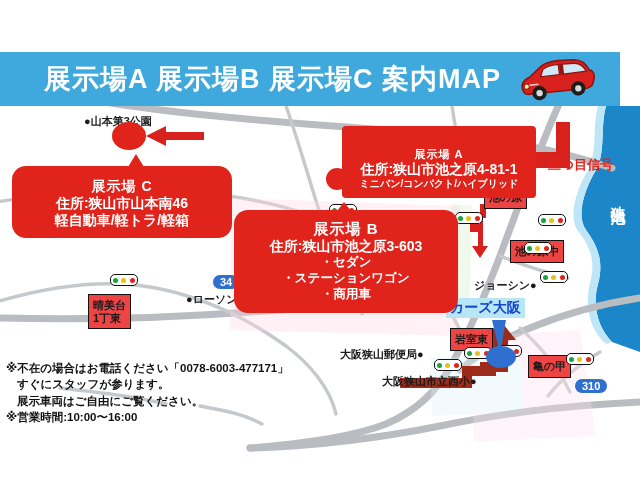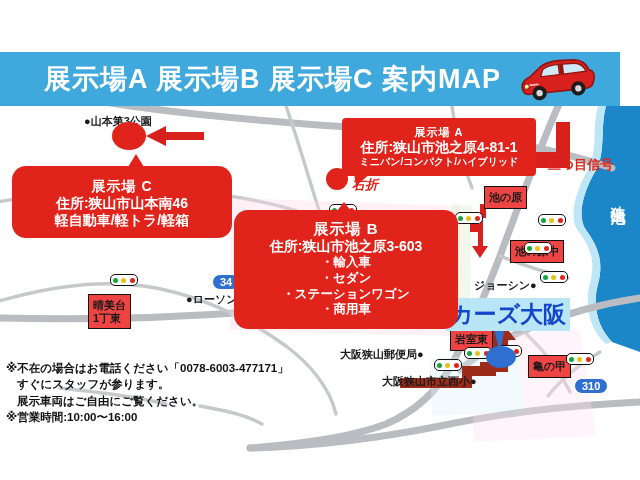"展示場 A" #balloonA { padding: 8px 4px 7px -> 22px 4px 7px; top: 12px -> 20px }
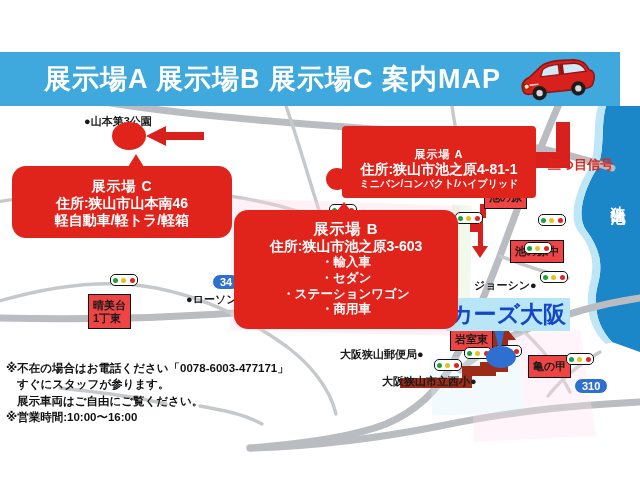"・輸入車" span.li { html: <span>・輸入車</span> -> none }
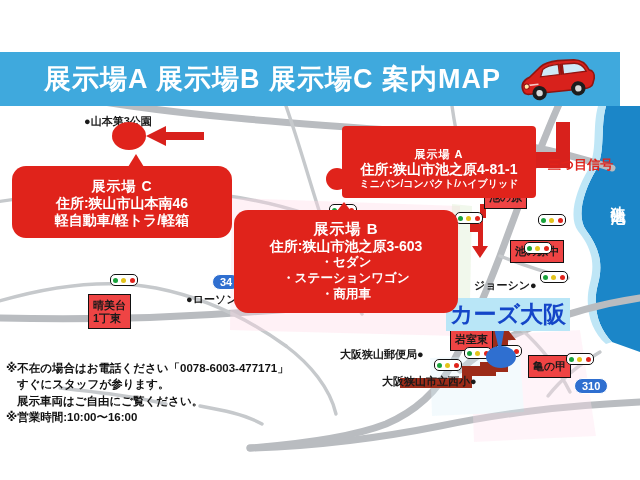"カーズ大阪" .cars-osaka { font-size: 23px -> 14px }
